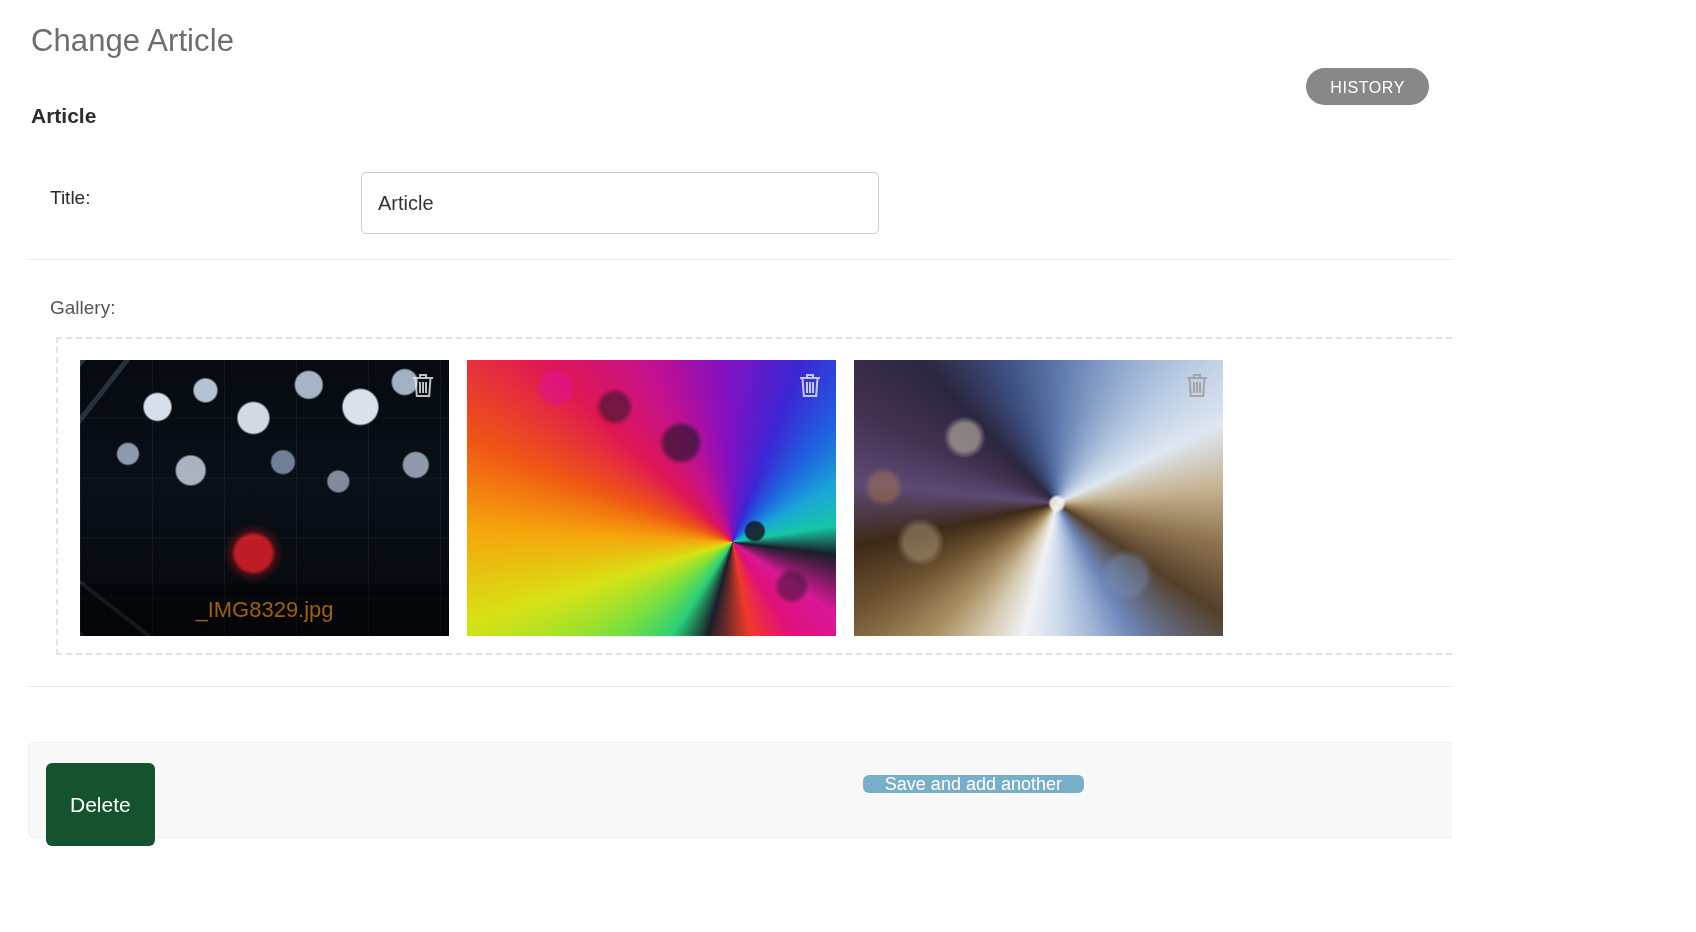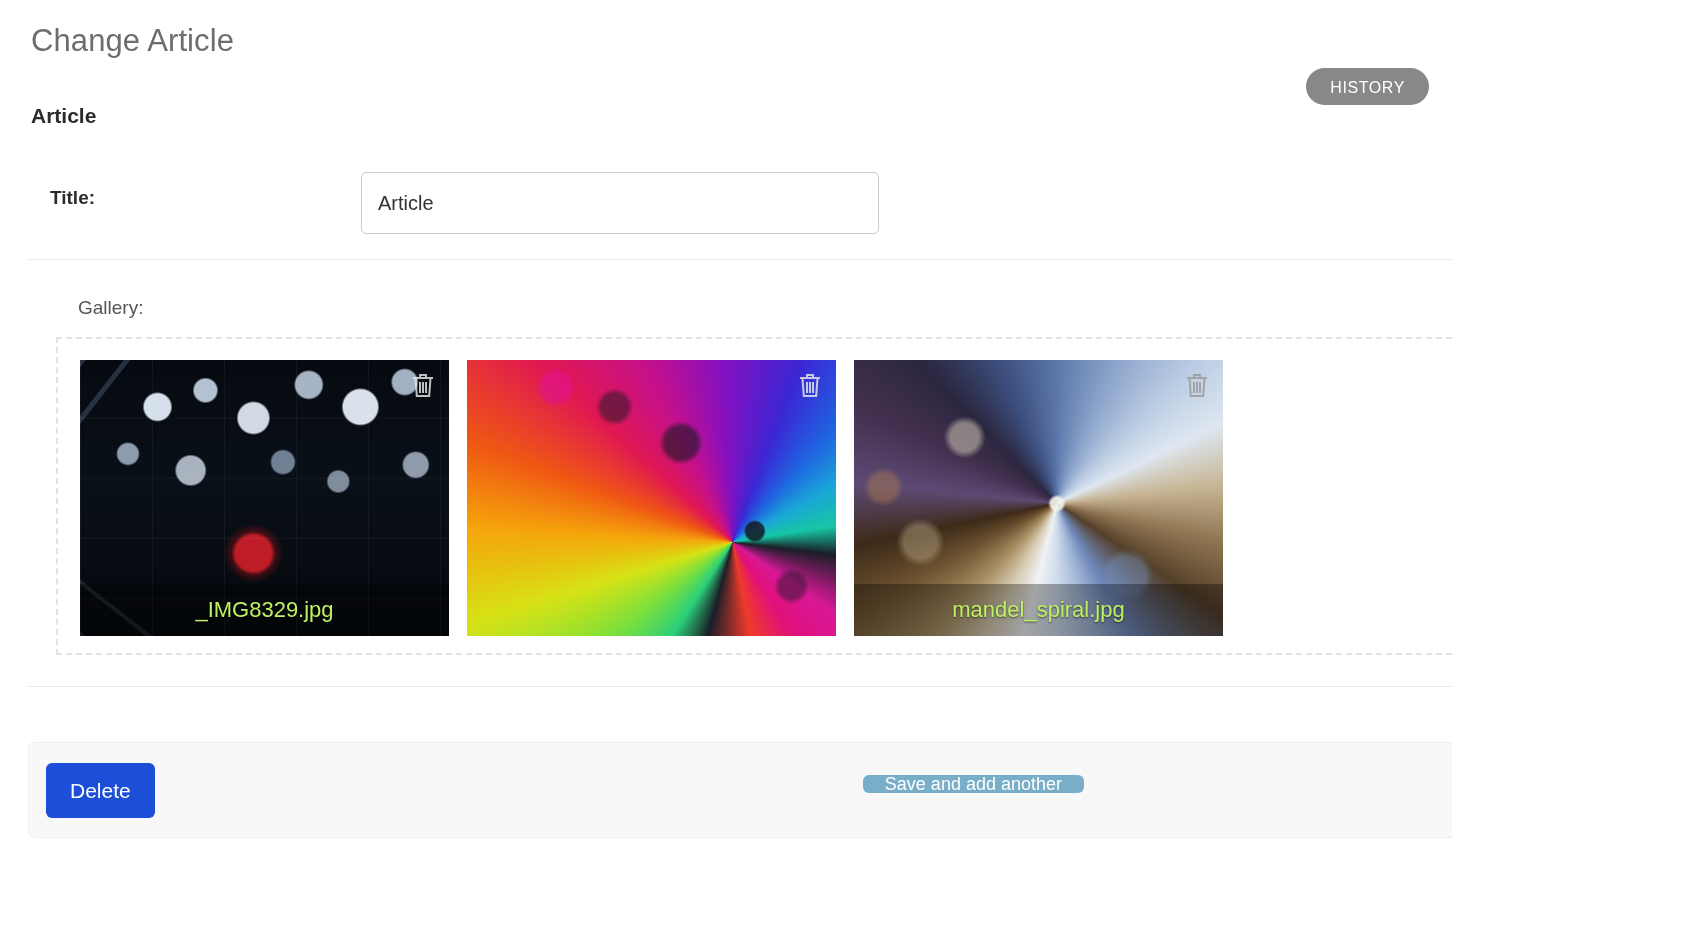"Title:" .title-label { font-weight: bold -> normal }
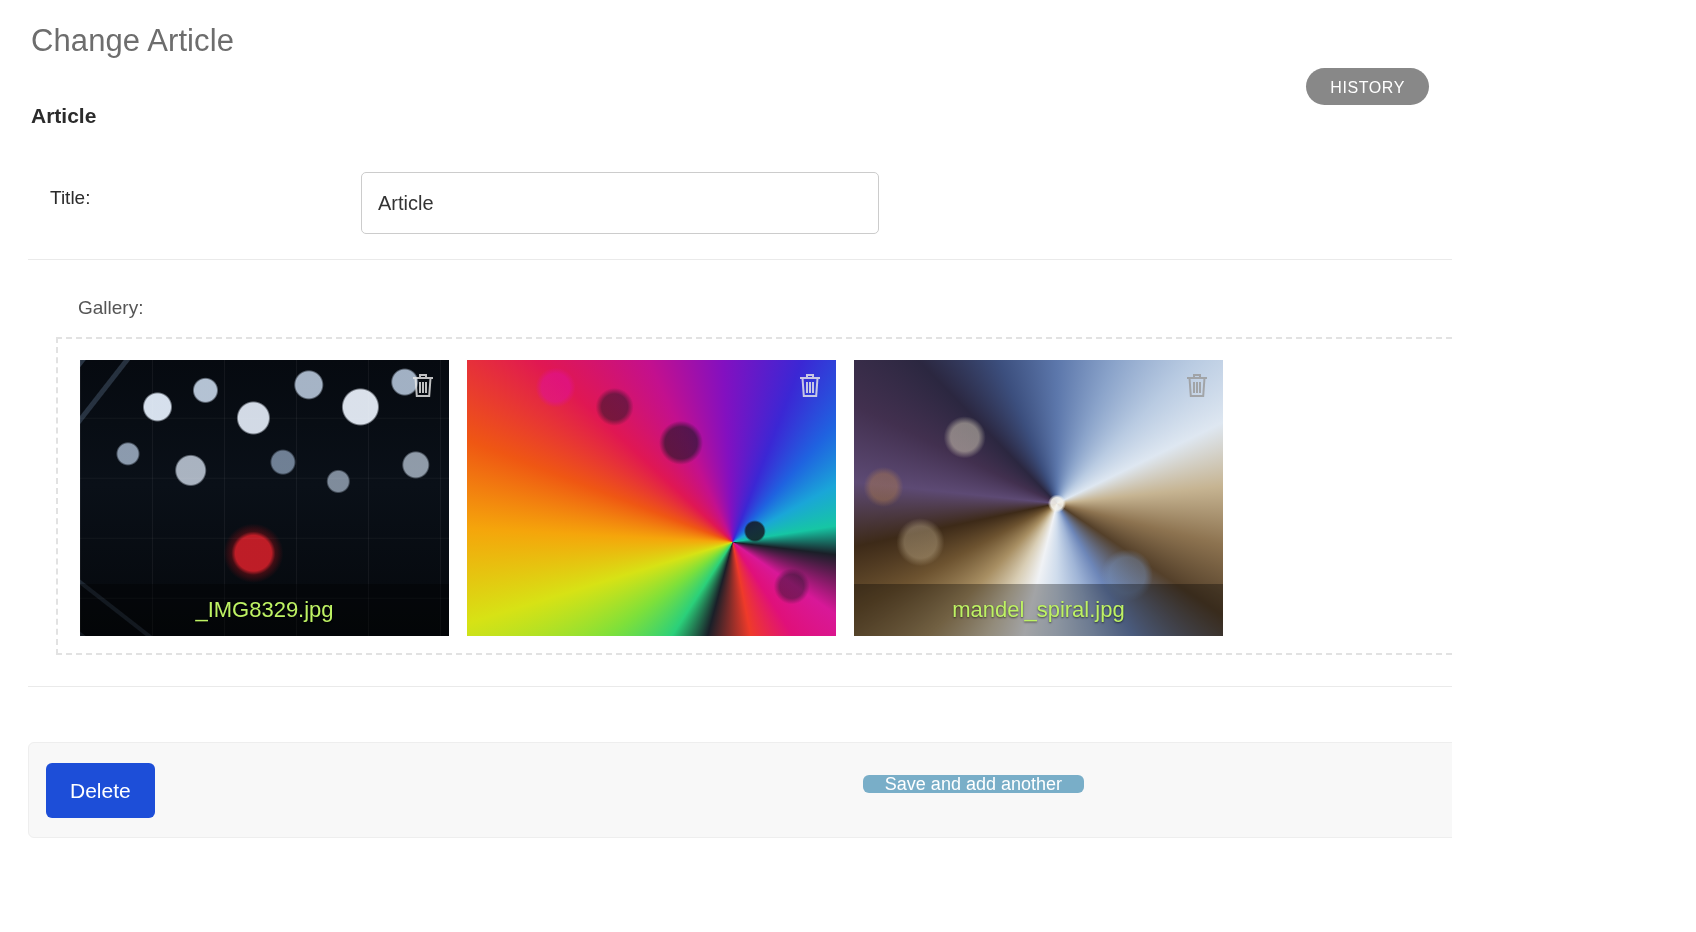"Gallery:" .gallery-label { margin-left: 28px -> none }
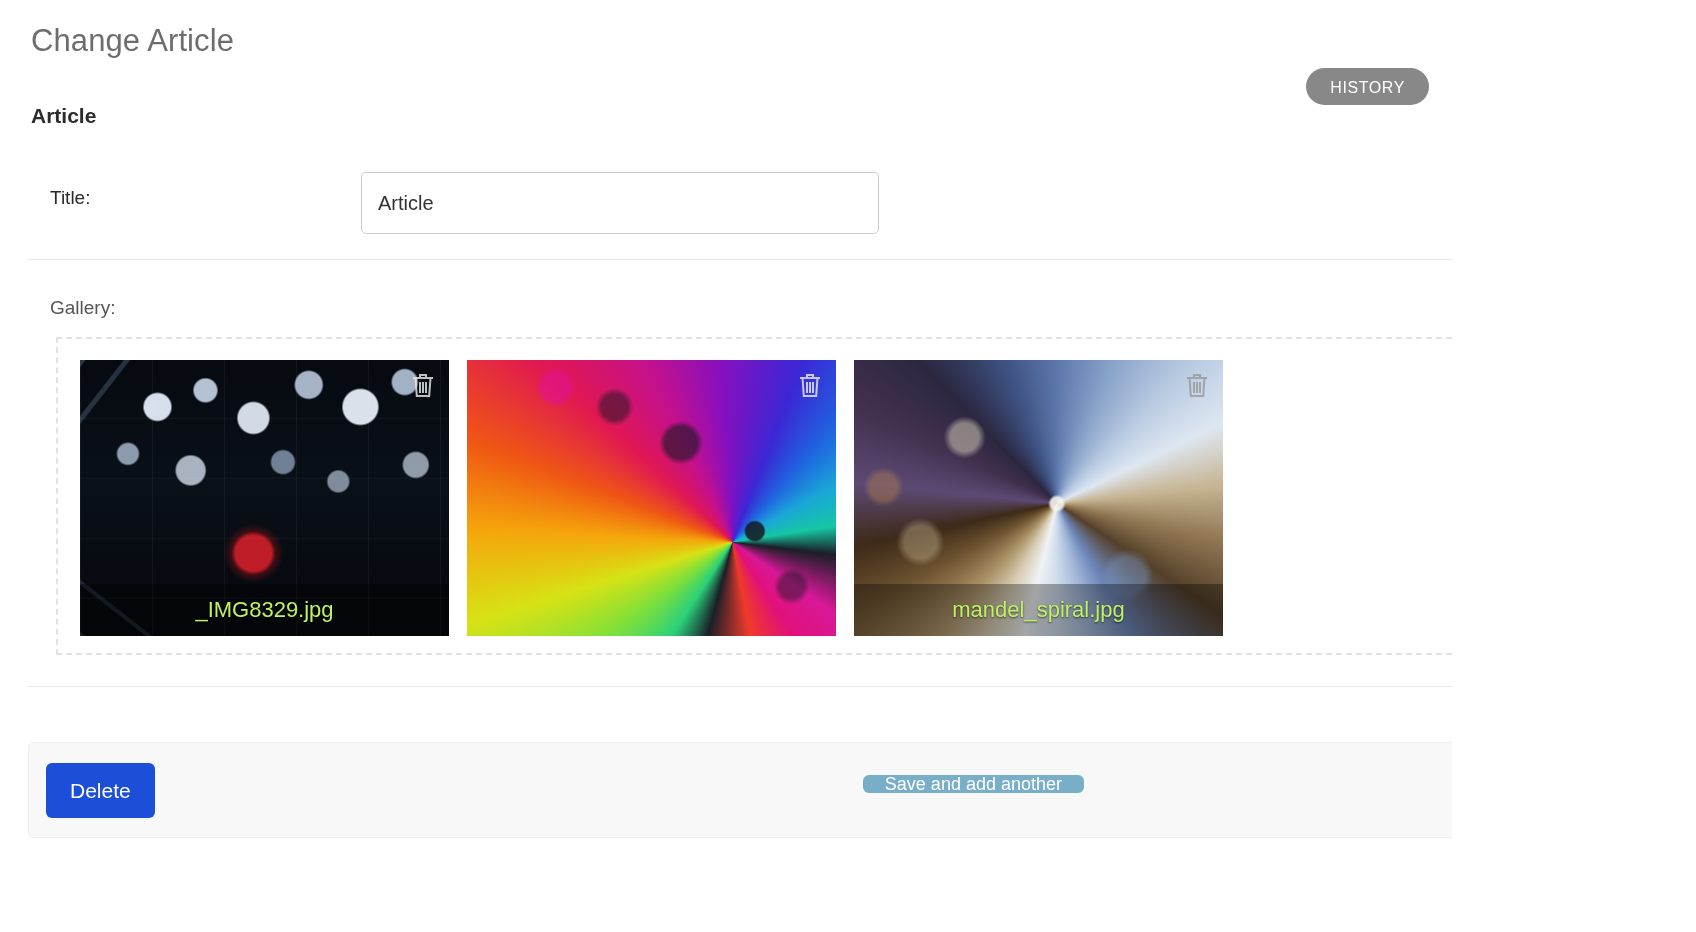"_IMG8329.jpg" .thumb-caption { color: #bef264 -> #a16207 }
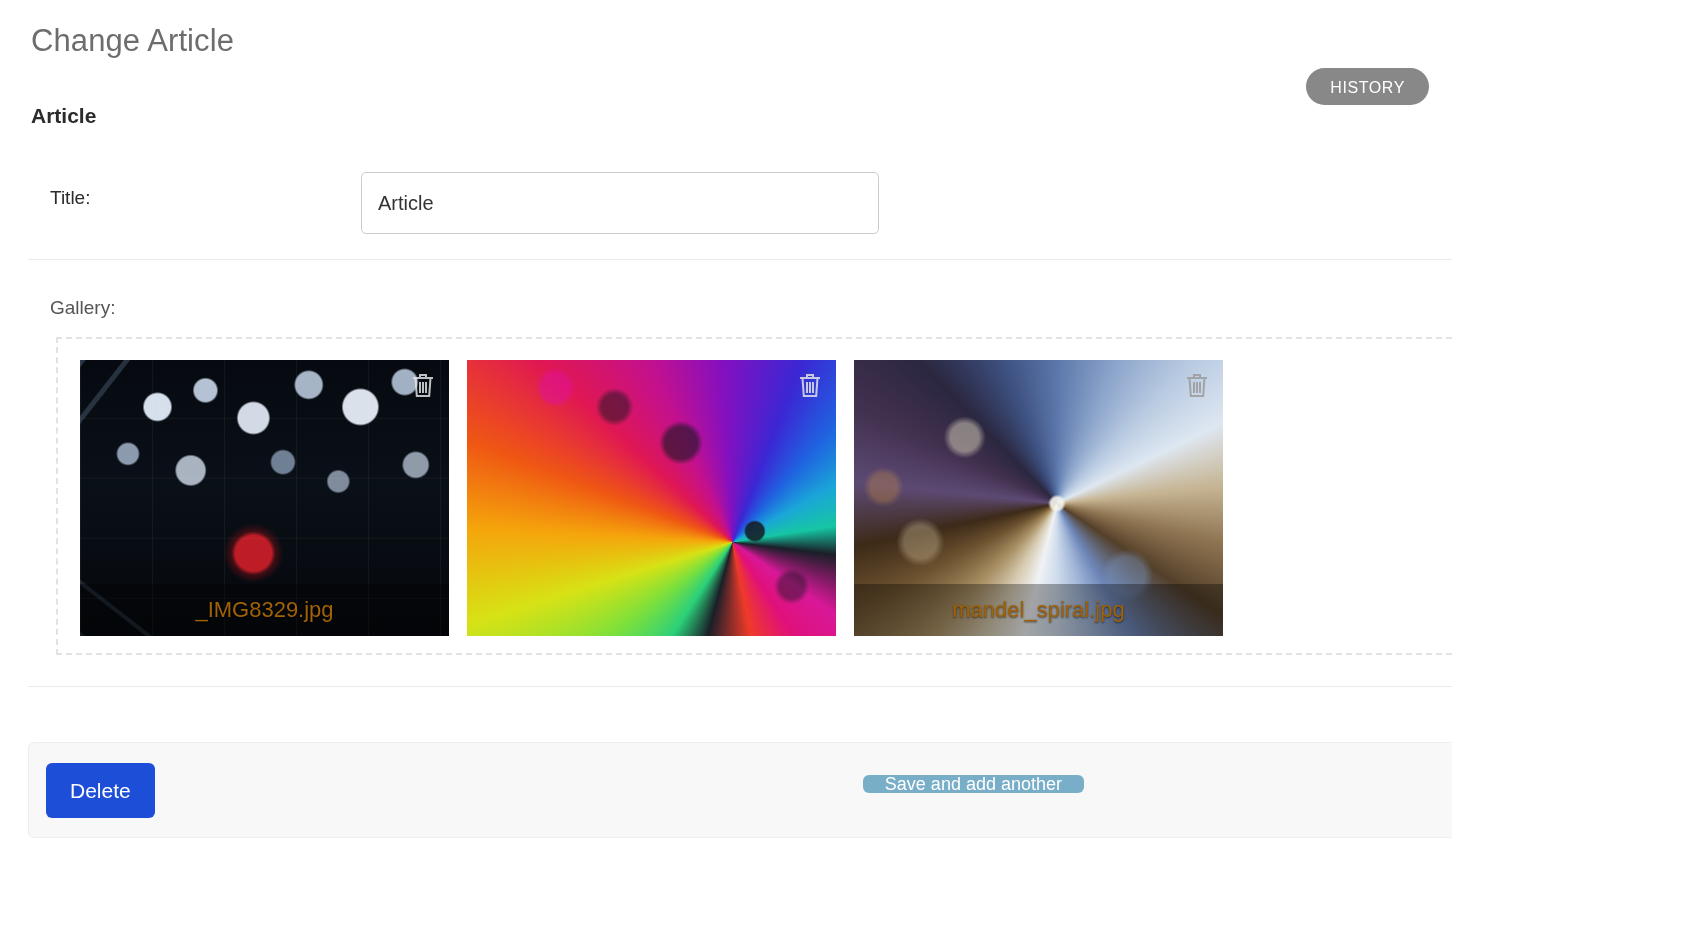"mandel_spiral.jpg" div.thumb-caption { html: <div>mandel_spiral.jpg</div> -> none }
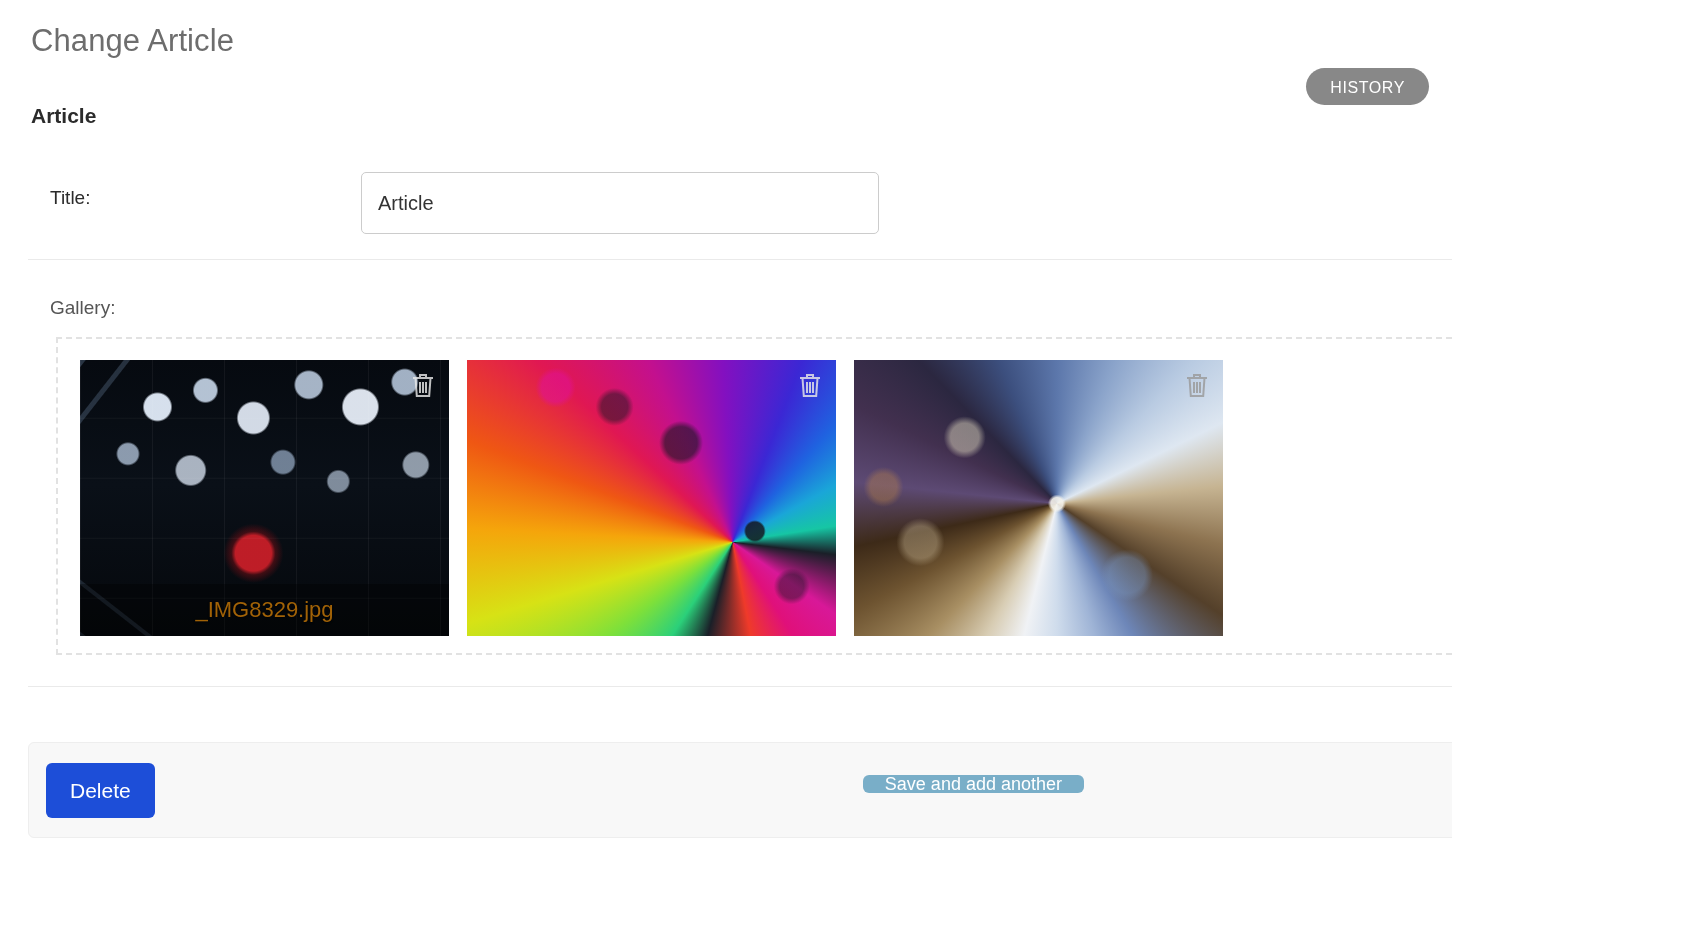"Delete" .btn-delete { background: #1d4ed8 -> #14532d; padding: 17px 24px -> 31px 24px }
